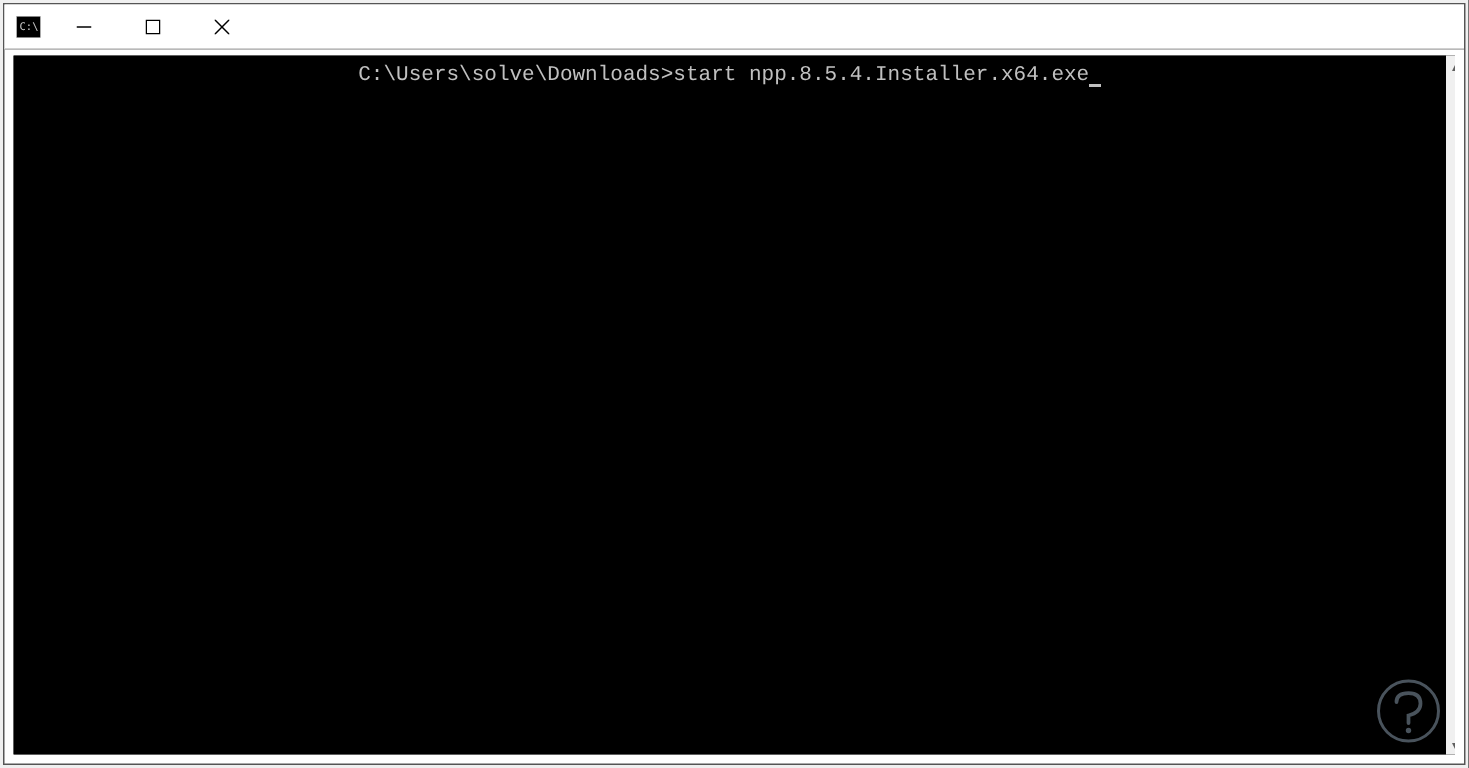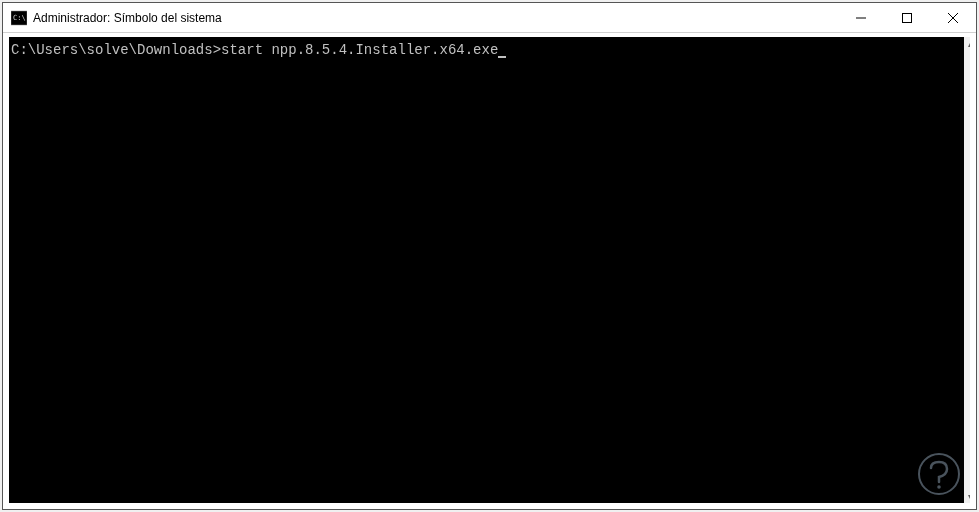"Administrador: Símbolo del sistema" span.titlebar-text { html: <span>Administrador: Símbolo del sistema</span> -> none }
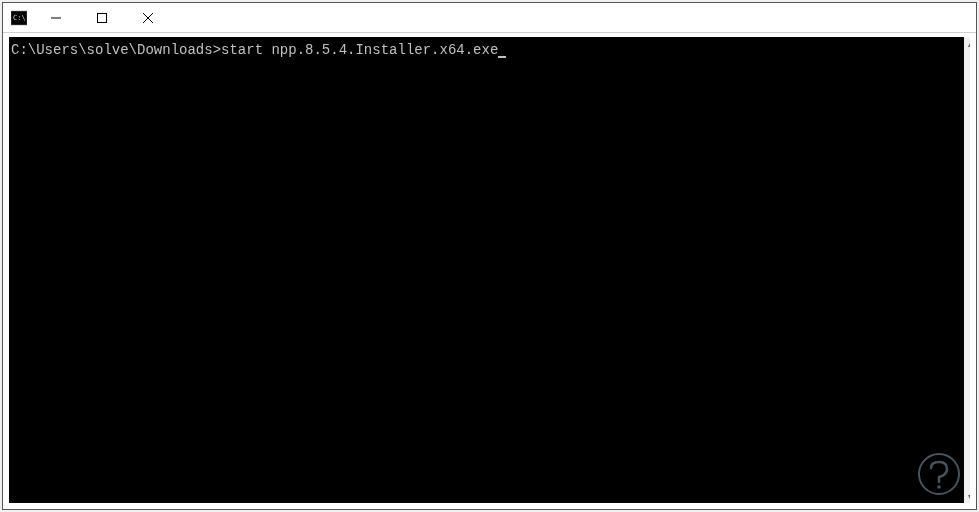"C:\Users\solve\Downloads>start" .terminal-inner { text-align: none -> center }
